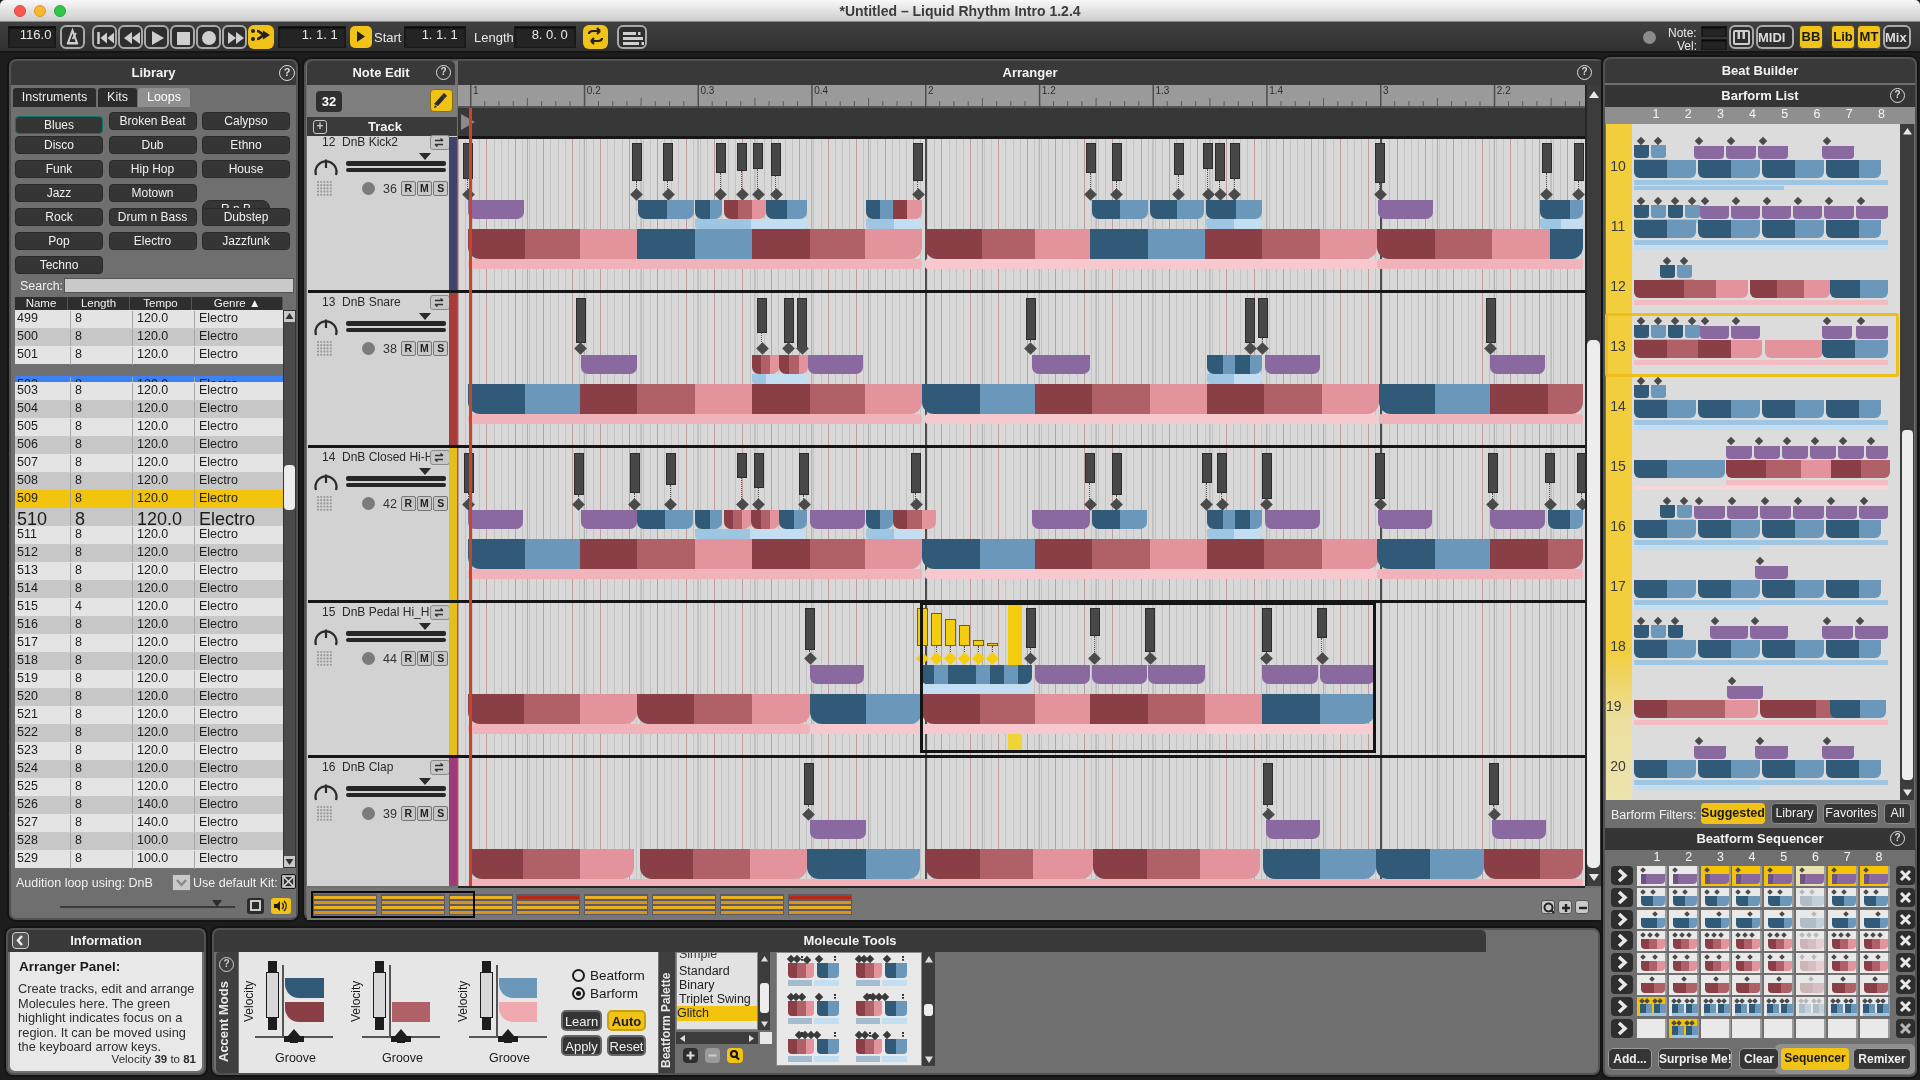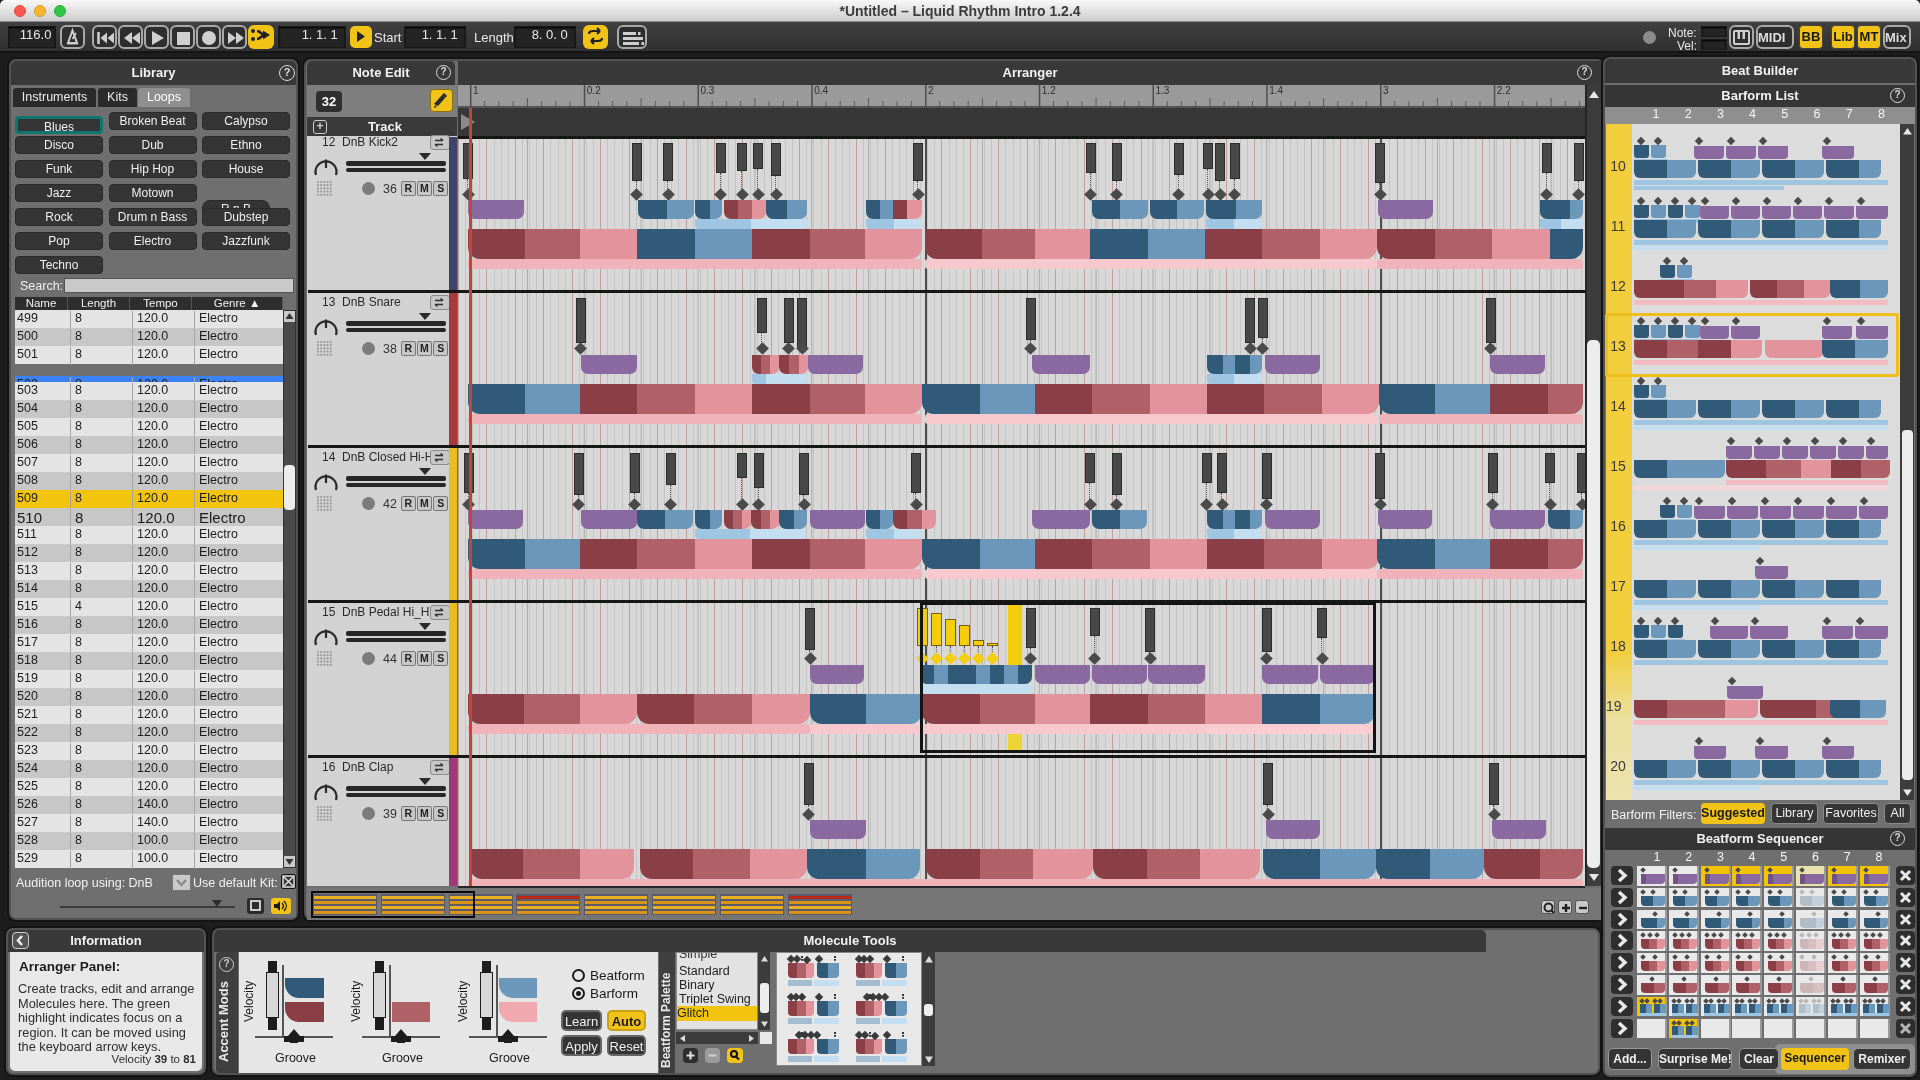"Blues" div.dbtn { border: 3px solid #0f766e -> 1px solid #0f766e }
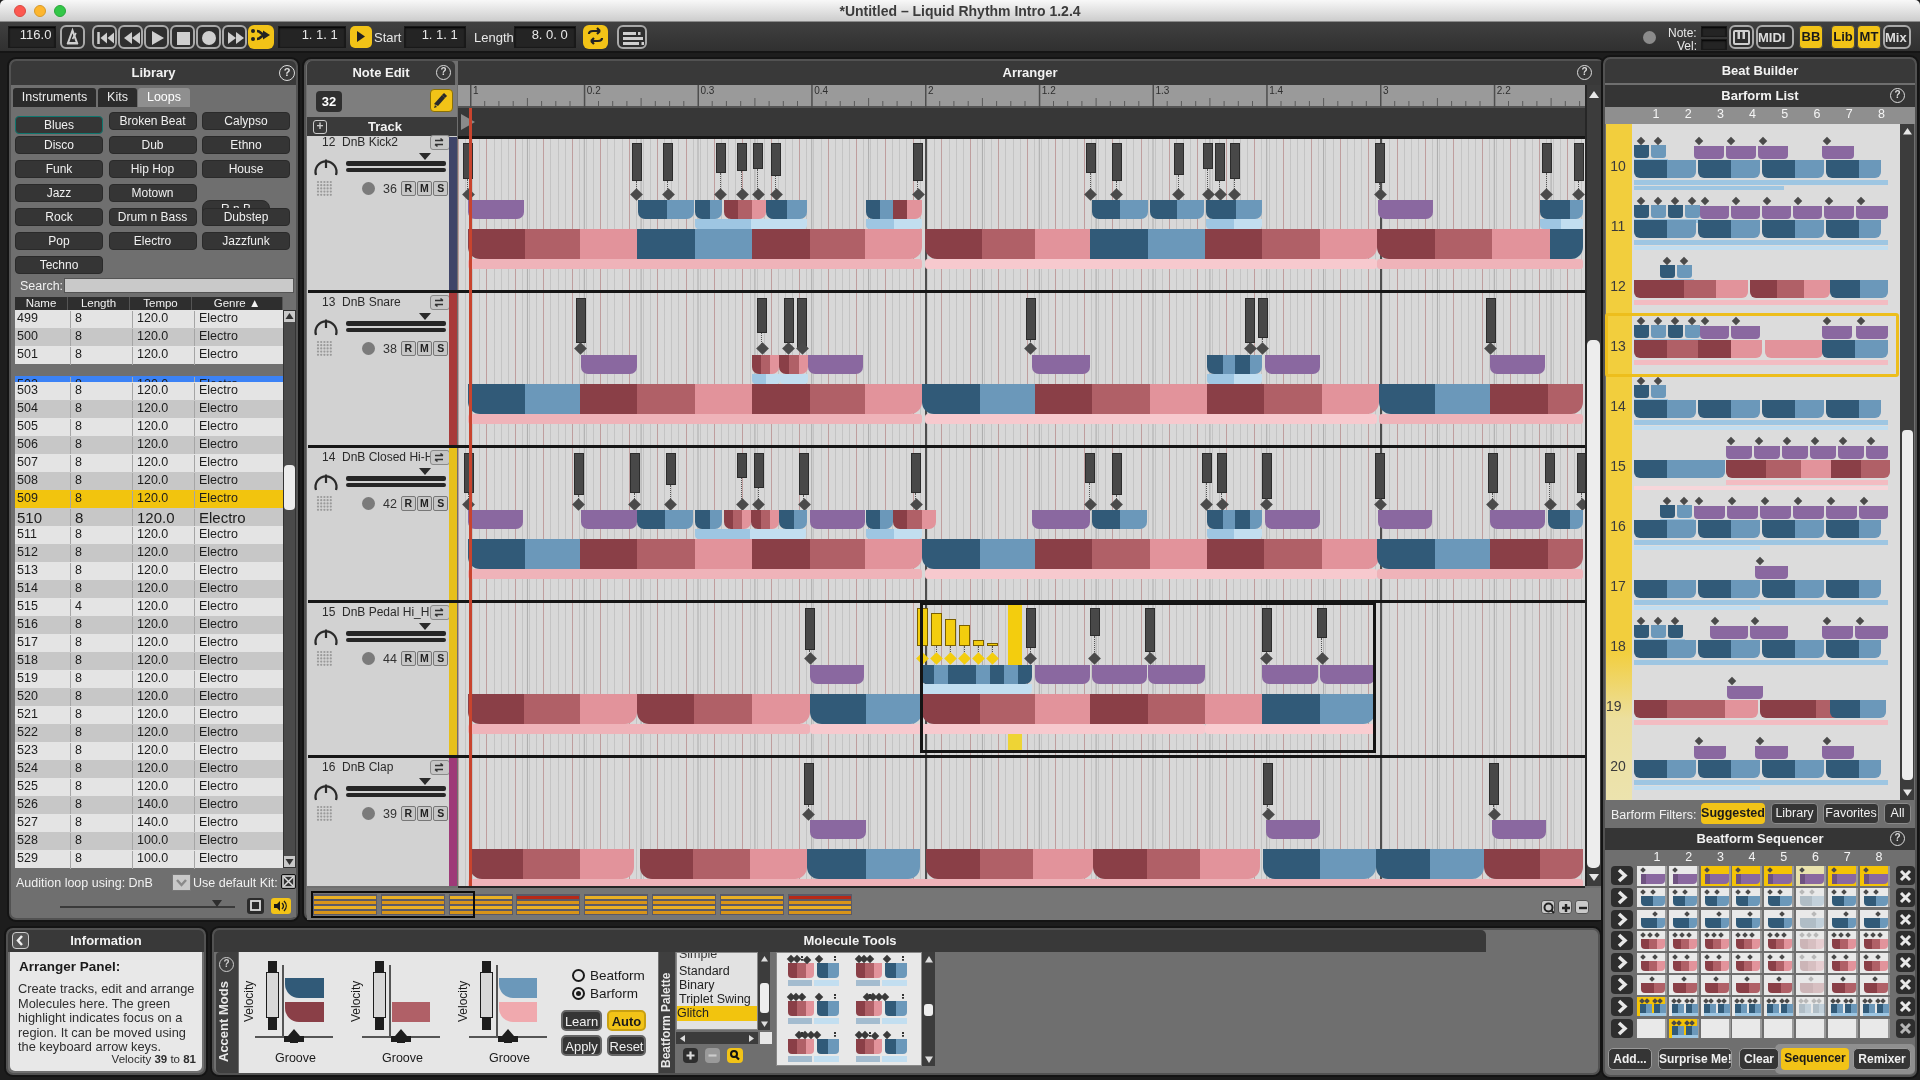"510" div { font-size: 15px -> 18px }
